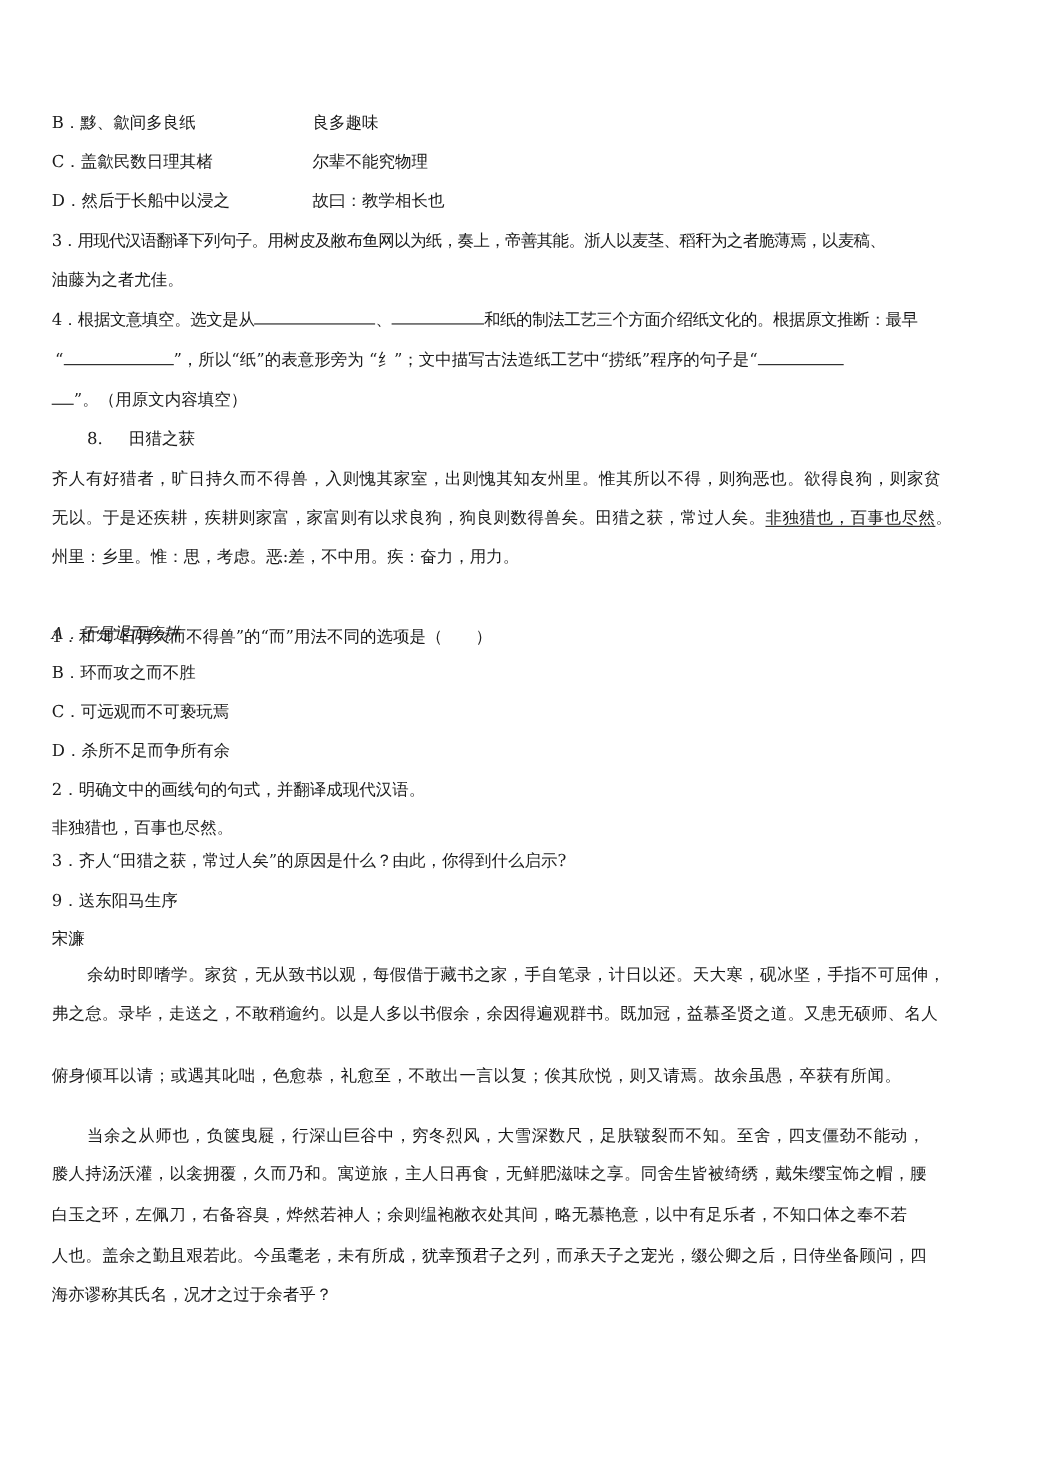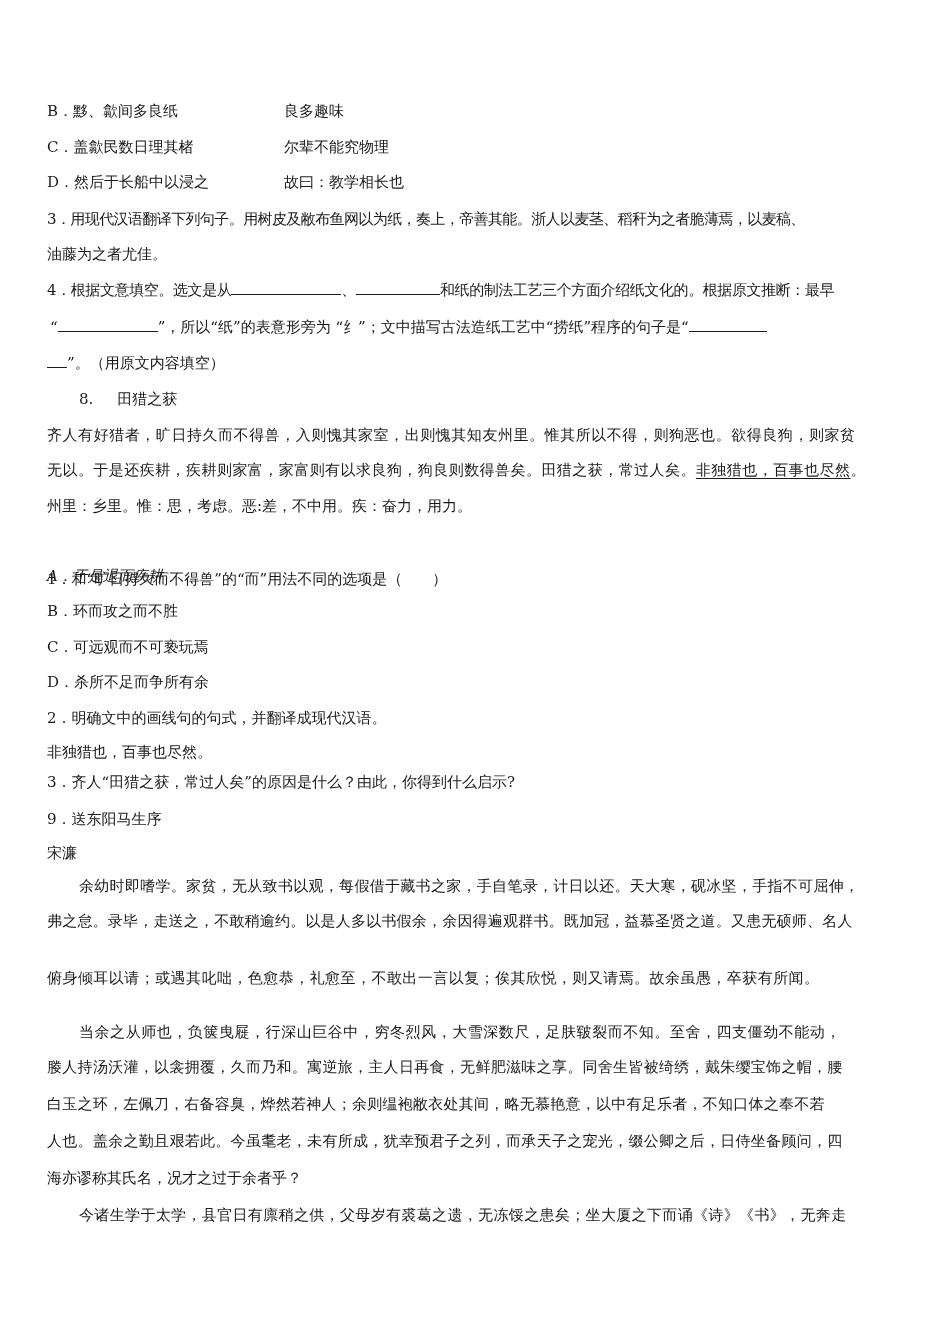"今诸生学于太学，县官日有廪稍之供，父母岁有裘葛之遗，无冻馁之患矣；坐大厦之下而诵" div.line { html: <div>今诸生学于太学，县官日有廪稍之供，父母岁有裘葛之遗，无冻馁之患矣；坐大厦之下而诵《诗》《书》，无奔走</div> -> none }
